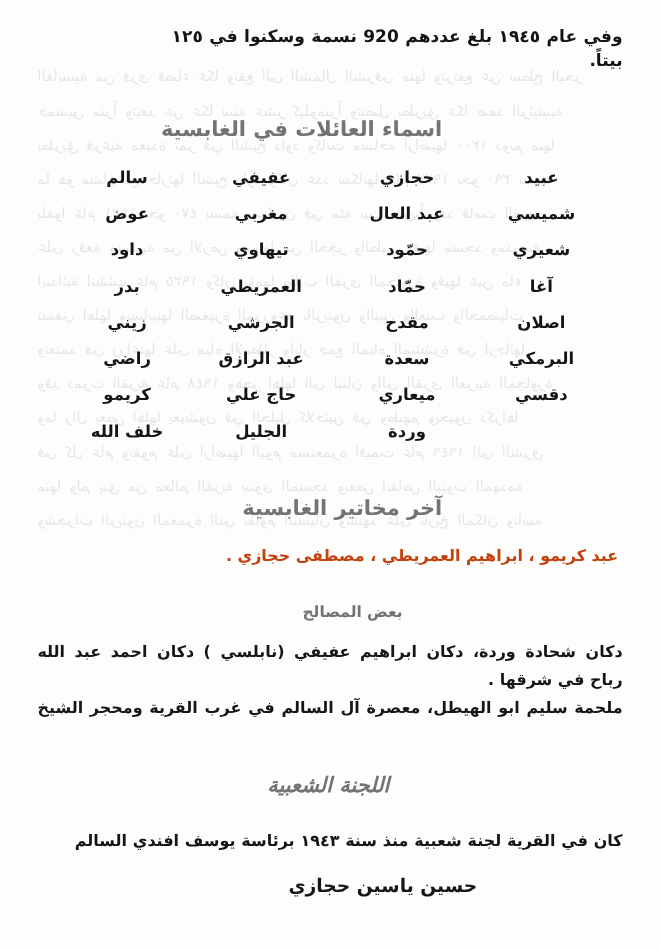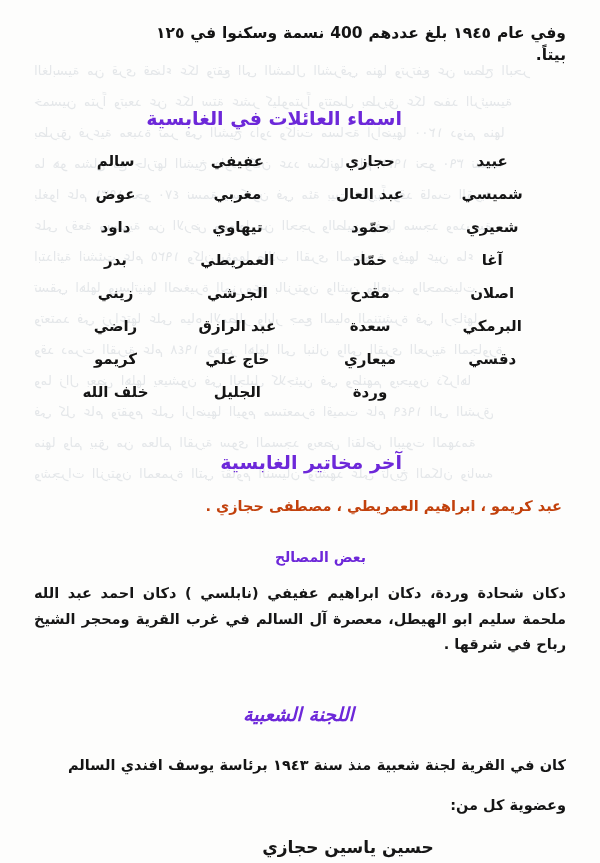"وفي عام ١٩٤٥ بلغ عددهم" p.intro-line { text: 400 -> 920 }
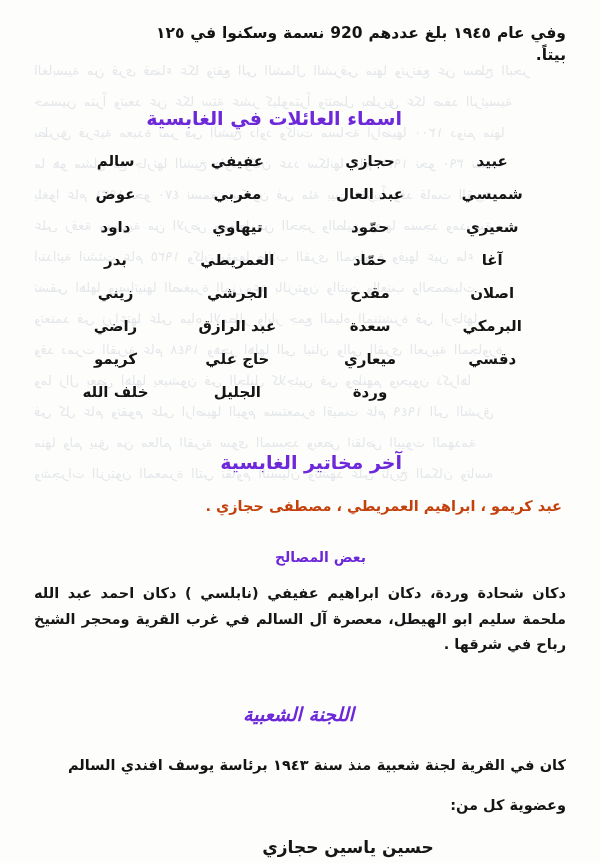"اسماء العائلات في الغابسية" .heading { color: #6d28d9 -> #737373 }
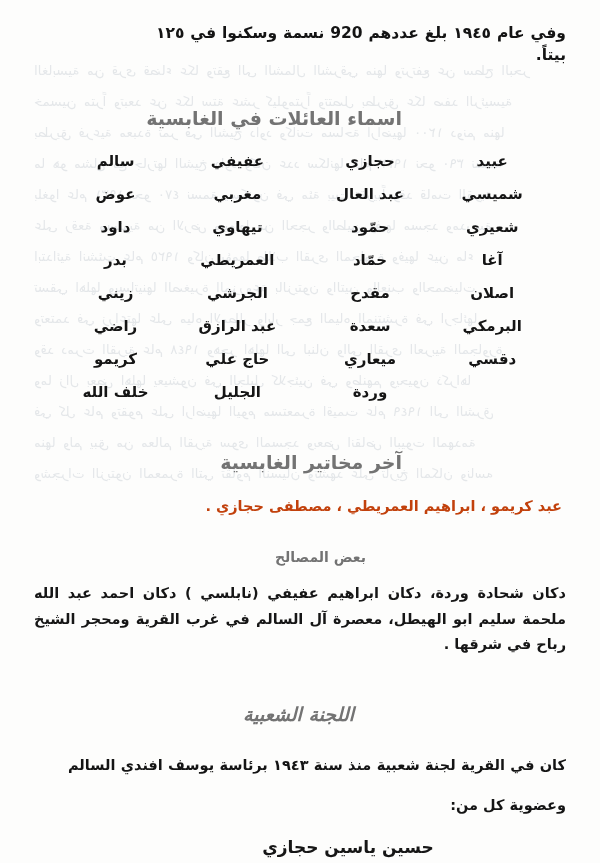"ملحمة سليم ابو الهيطل، معصرة" span.ln { order: before "رباح في شرقها ." -> after "رباح في شرقها ." }
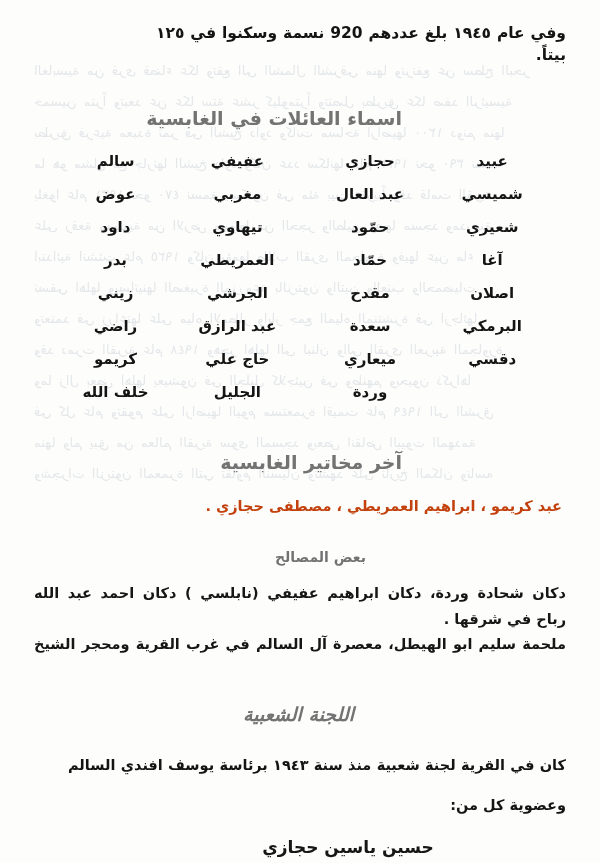"وعضوية كل من:" p.committee-sub { html: <p>وعضوية كل من:</p> -> none }
